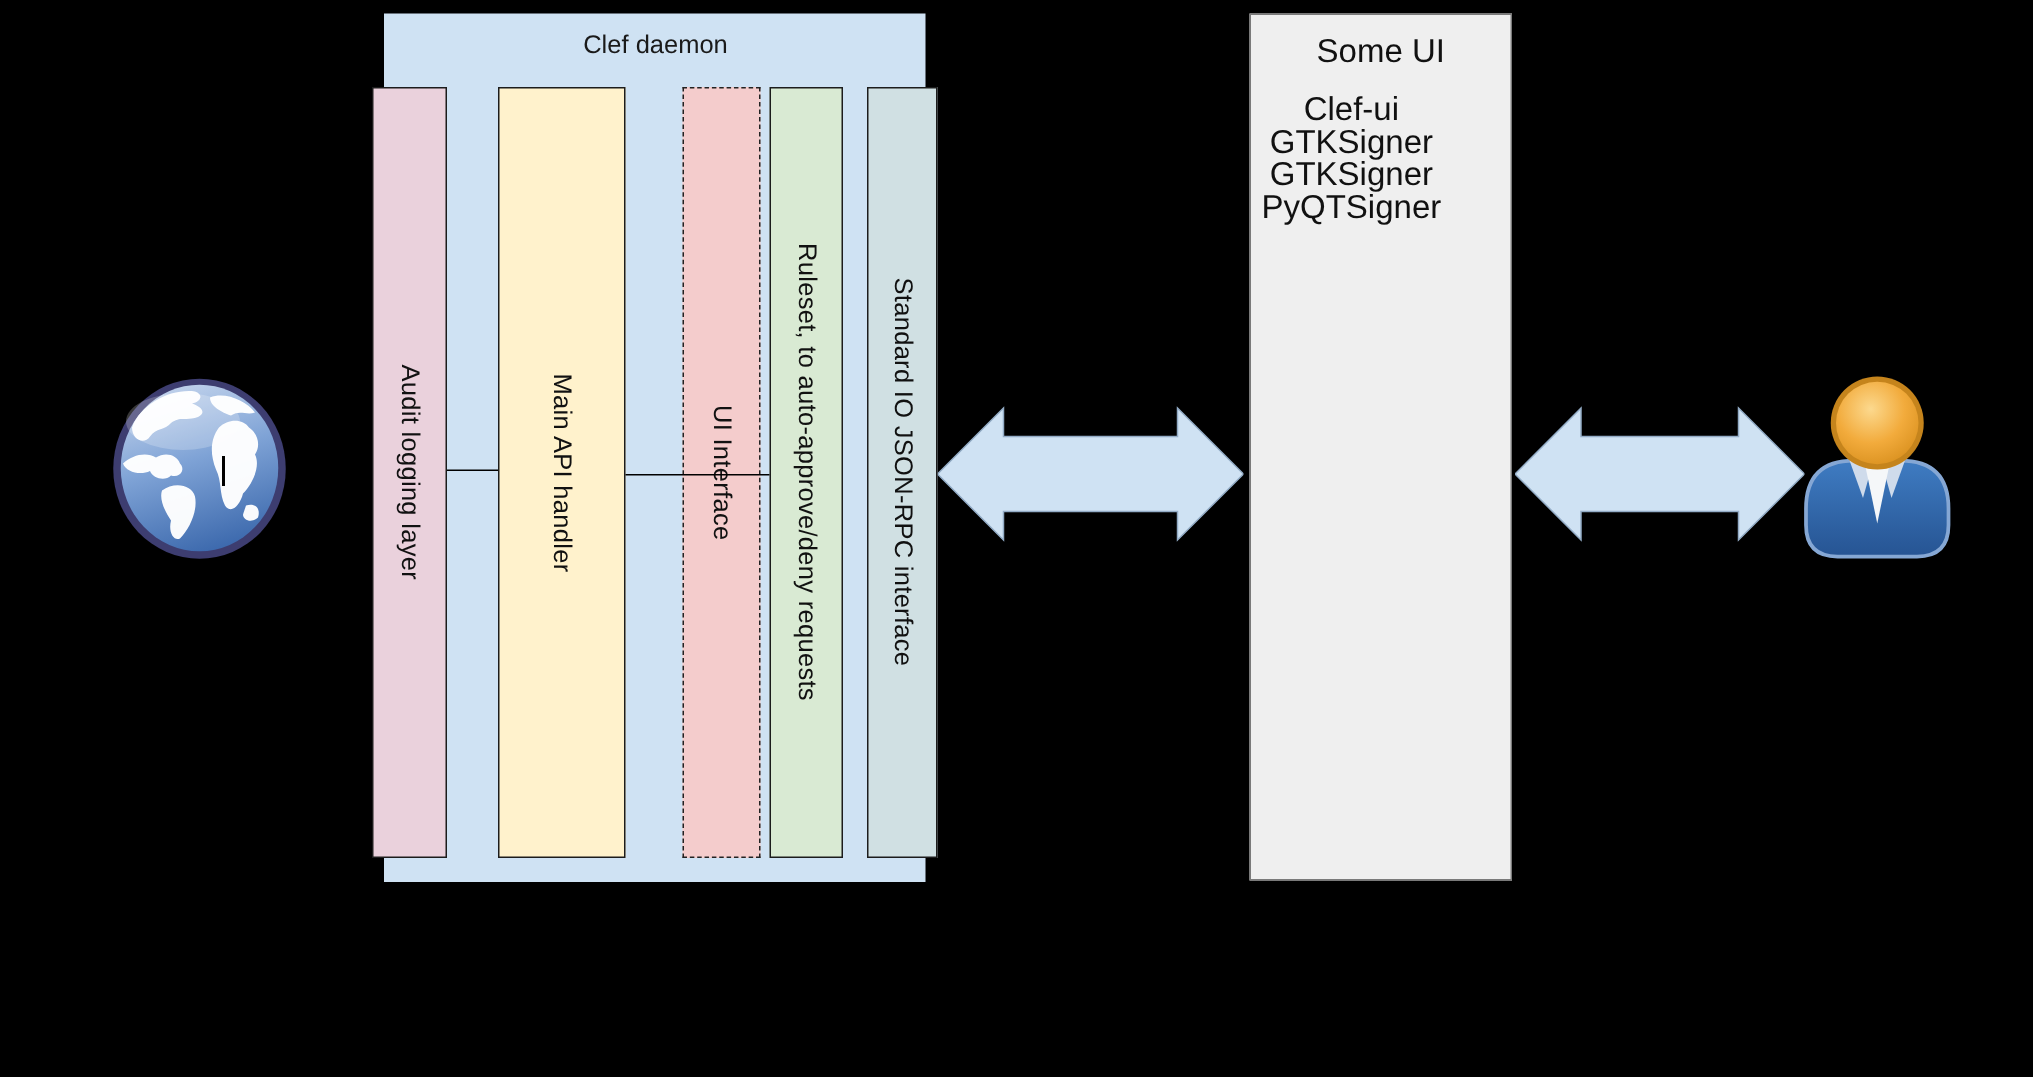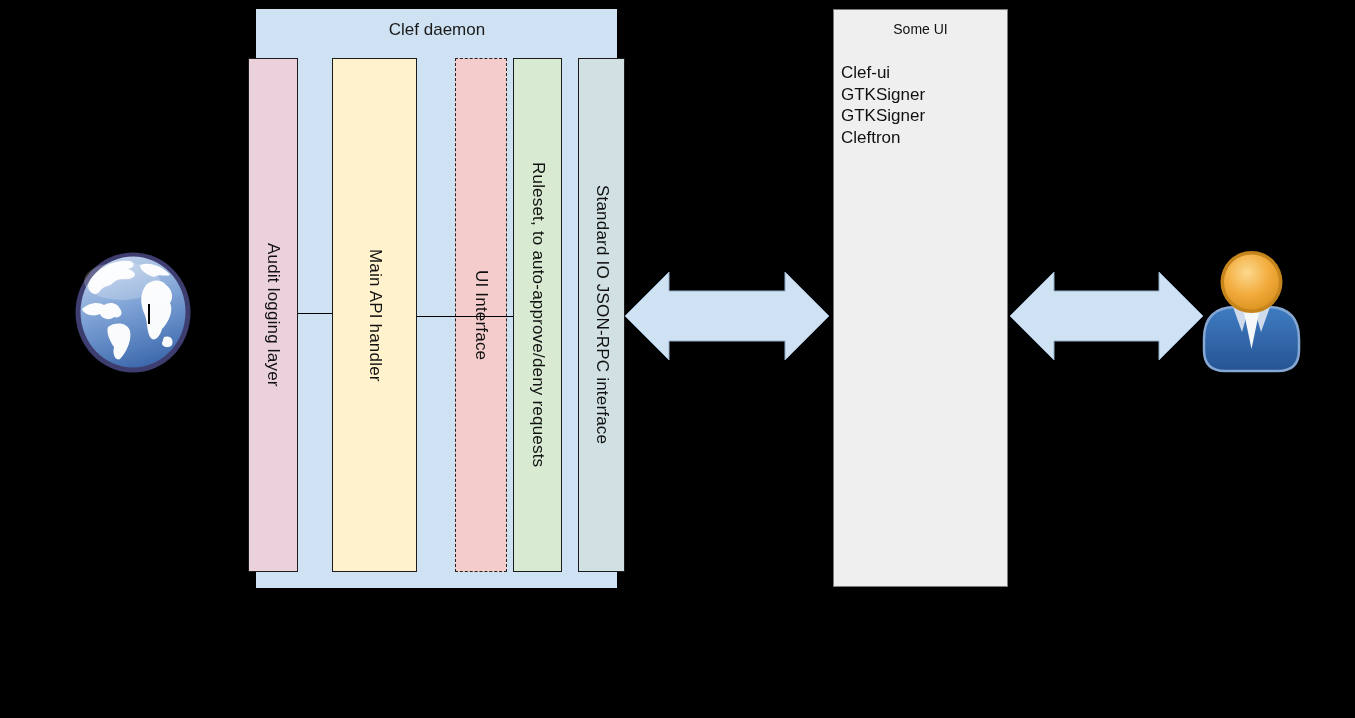"Some UI" .someui-title { font-size: 14px -> 22px }
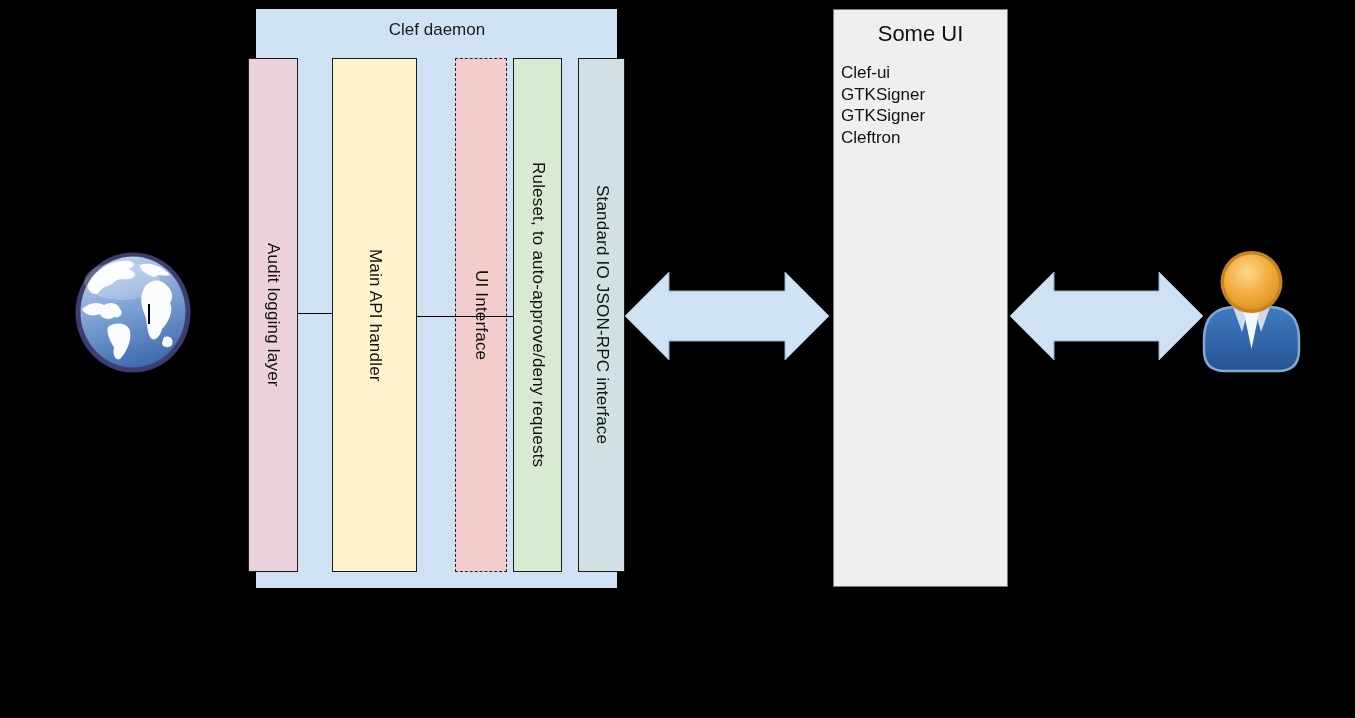"Clef-ui" .someui-list { font-size: 17px -> 22px; text-align: none -> center }
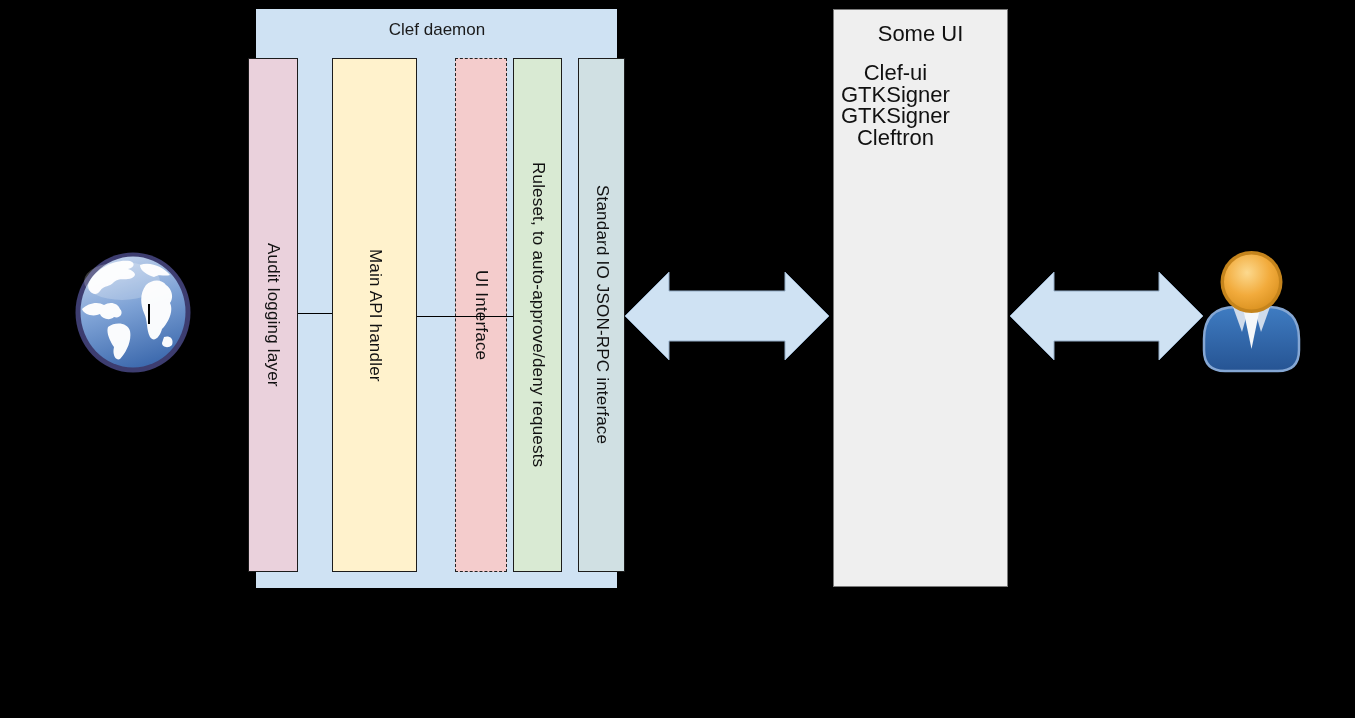"Cleftron" span { text: Cleftron -> PyQTSigner }
